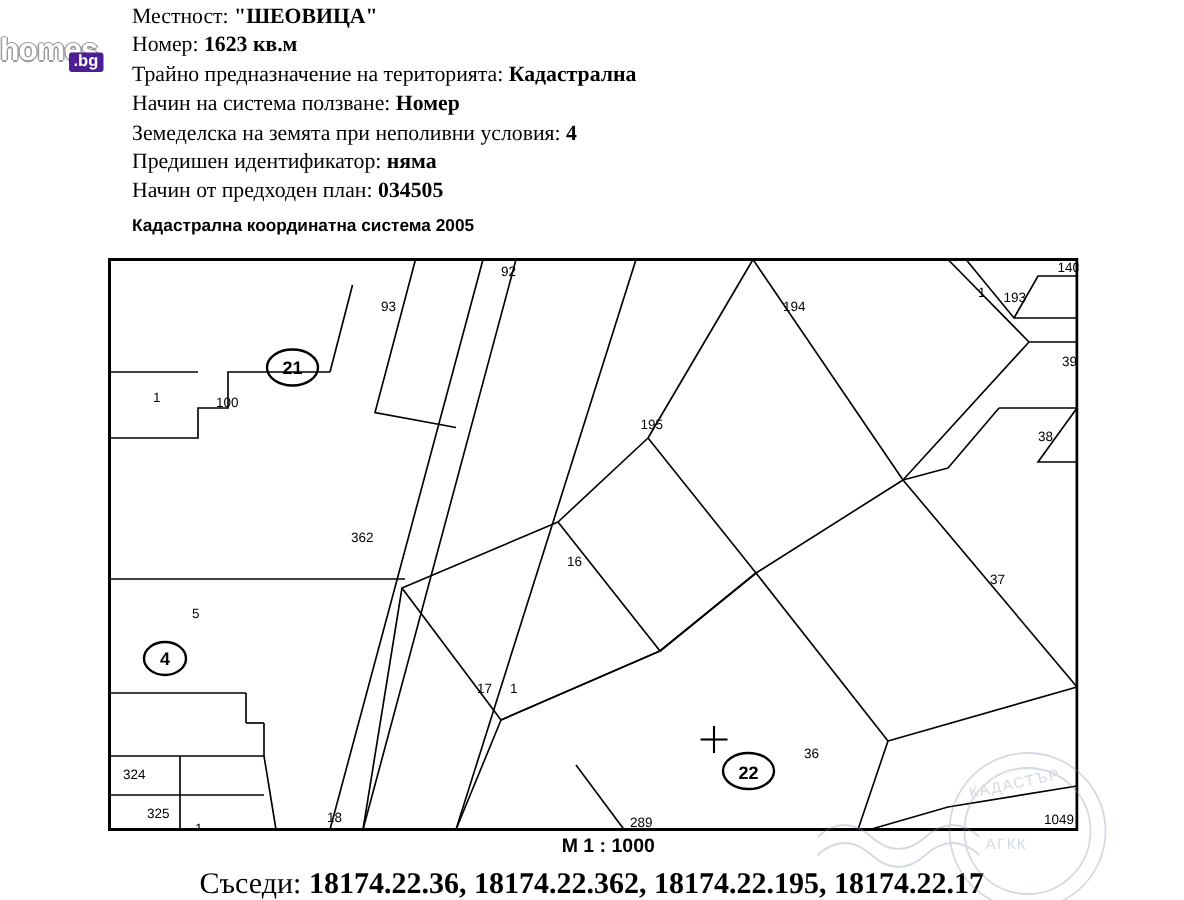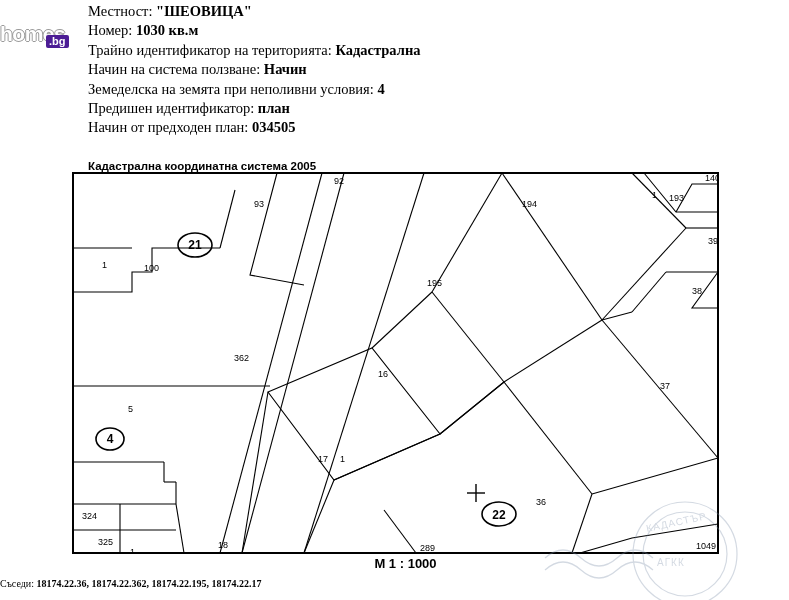"1030 кв.м" b { text: 1030 -> 1623 }
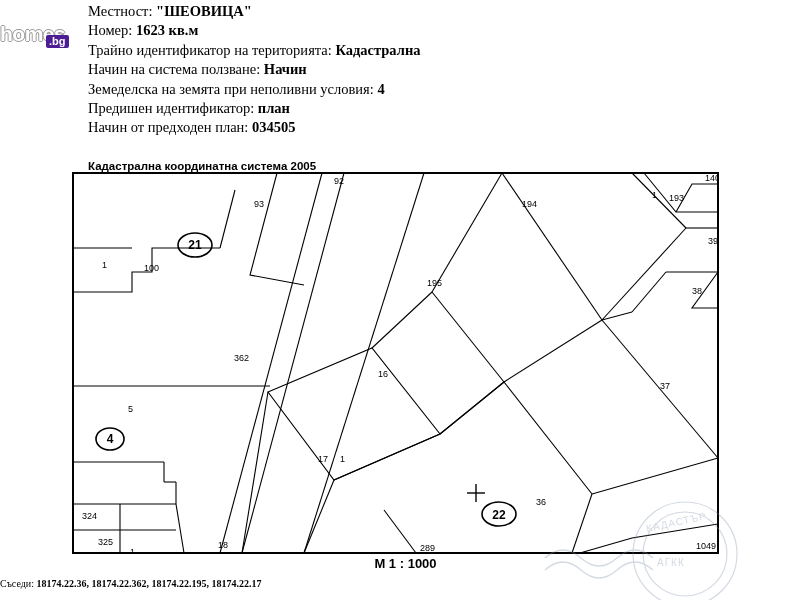"Трайно идентификатор на територията:" span { text: идентификатор -> предназначение }
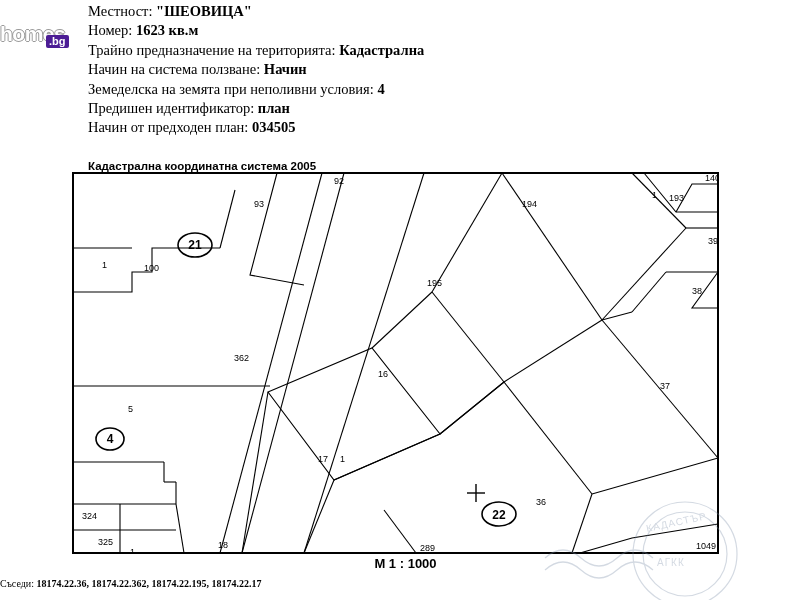"Начин" b { text: Начин -> Номер }
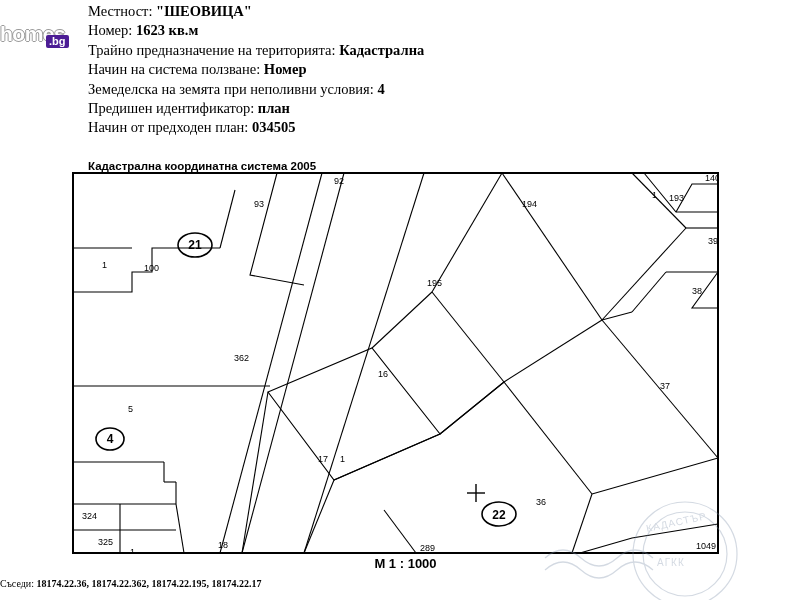"план" b { text: план -> няма }
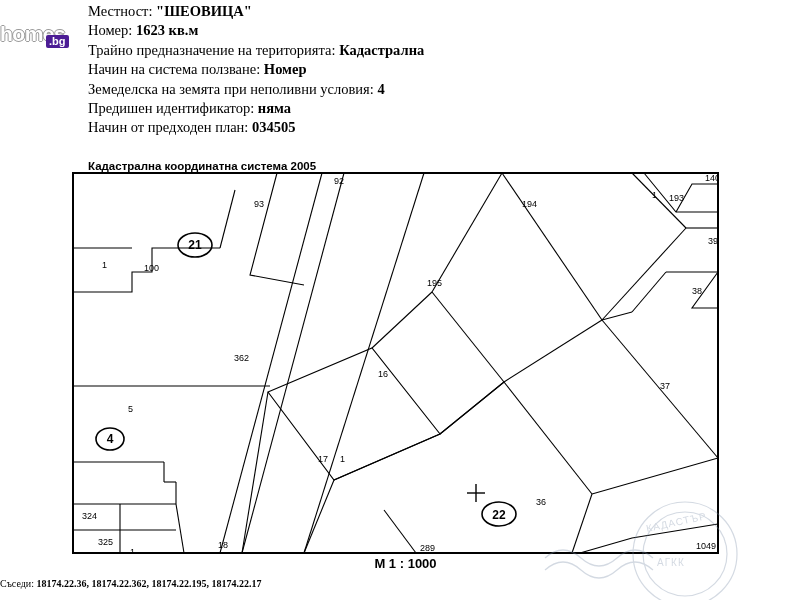"Кадастрална координатна система 2005" .hline.small { margin-top: 20px -> 5px }
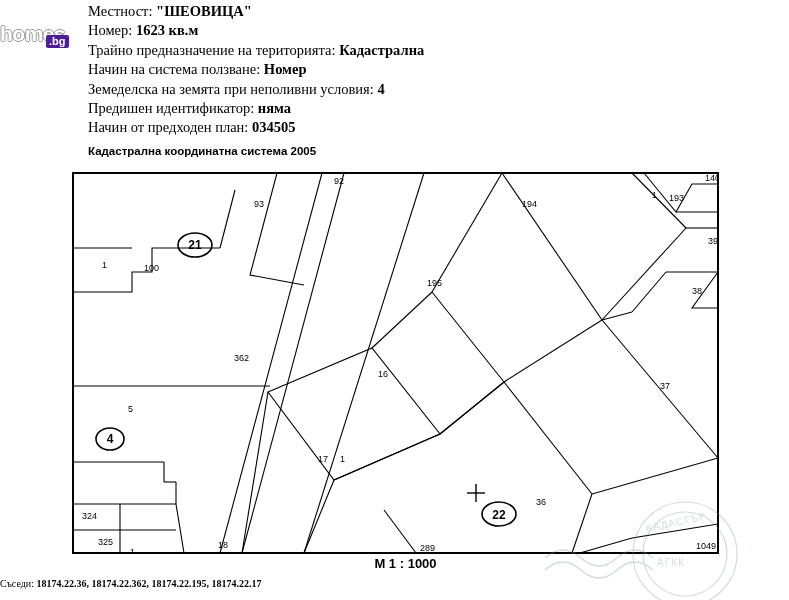"Съседи: 18174.22.36, 18174.22.362," .footer-neigh { font-size: 10px -> 20px; text-align: none -> center }
